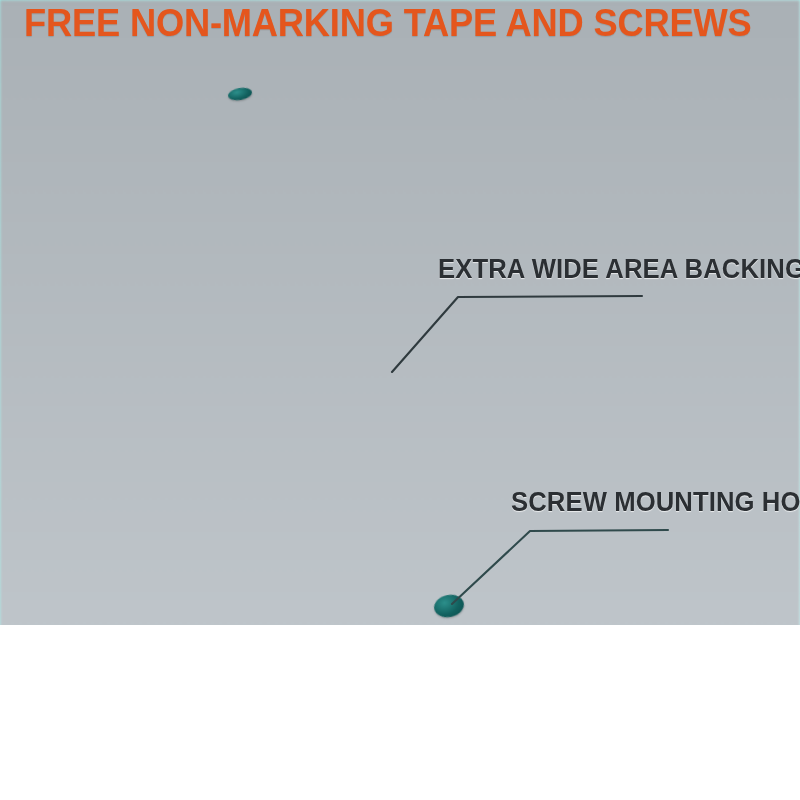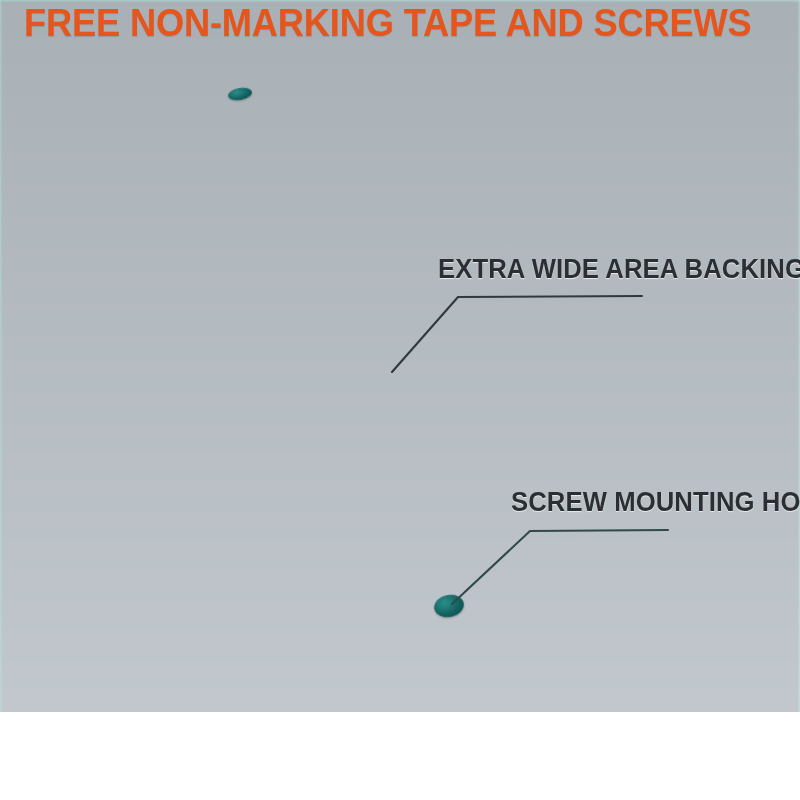"FREE NON-MARKING TAPE AND SCREWS" #scene { height: 712px -> 625px }
